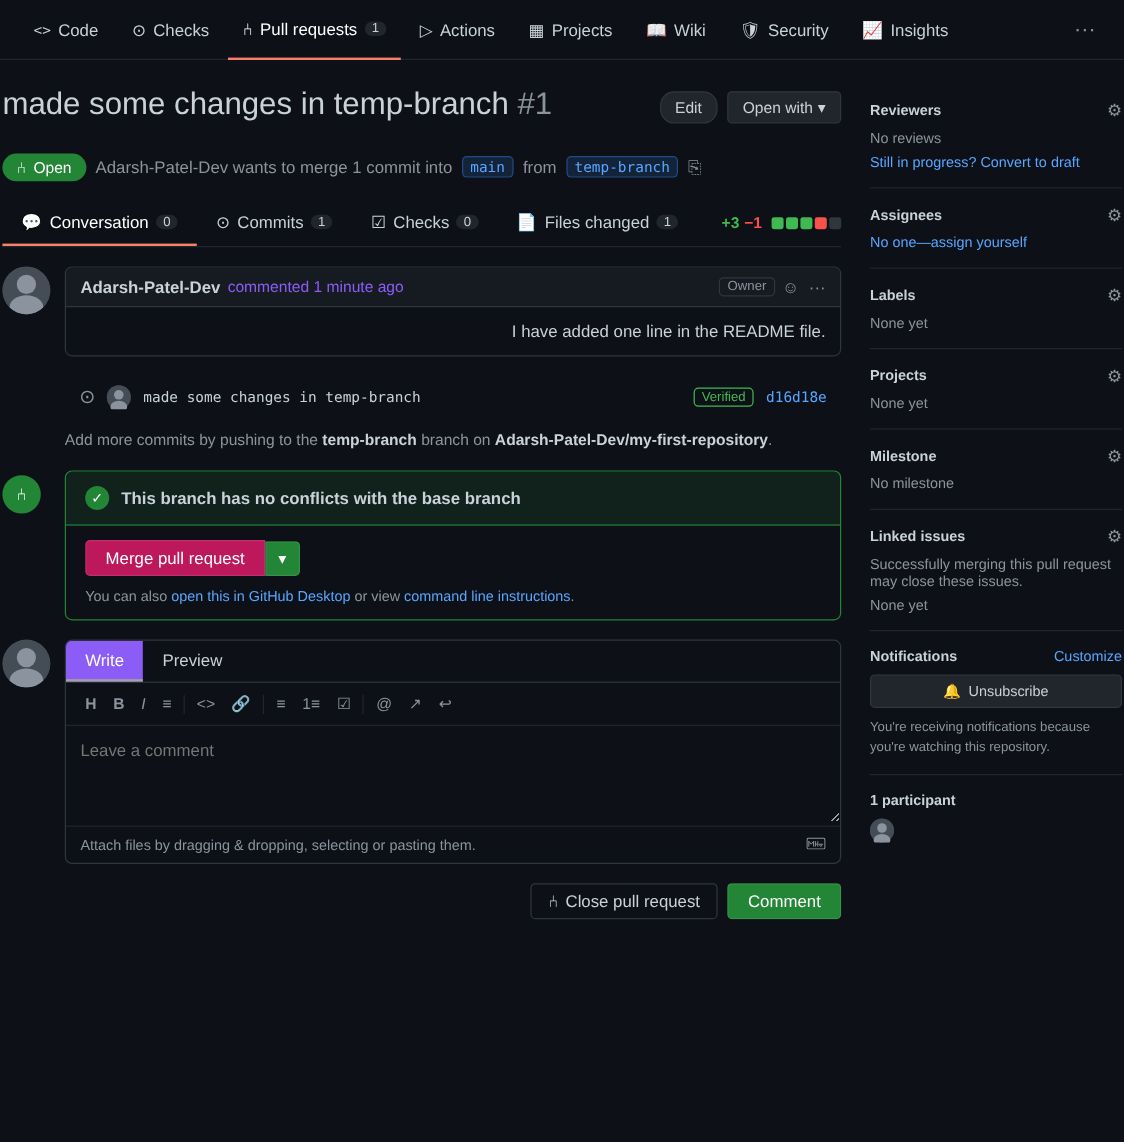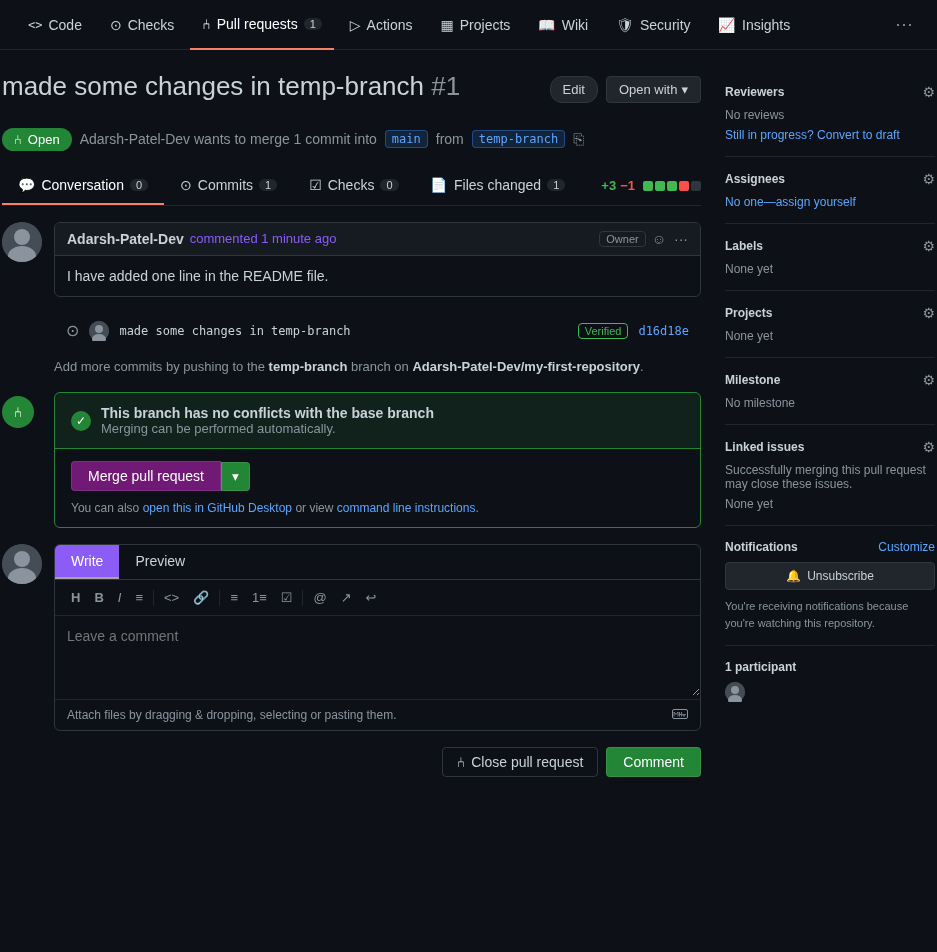"Adarsh-Patel-Dev" .timeline-item { text-align: none -> right }
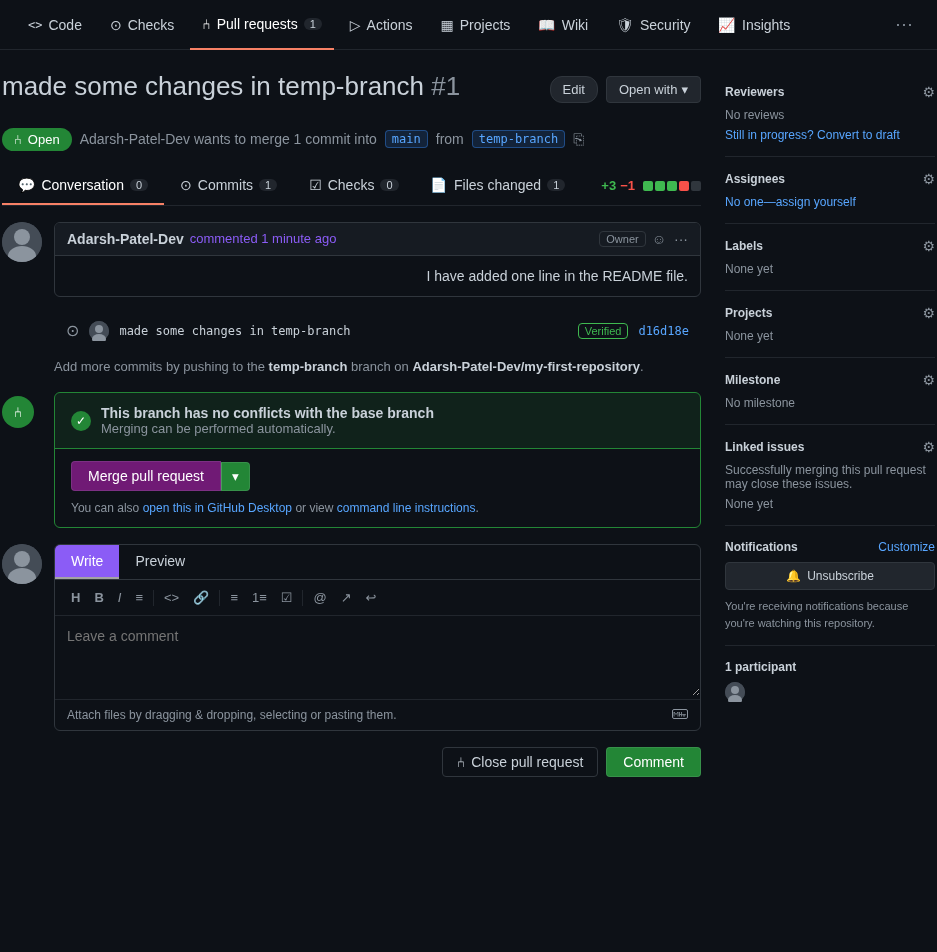"Merging can be performed automatically." div.merge-subtitle { html: <div>Merging can be performed automatically.</div> -> none }
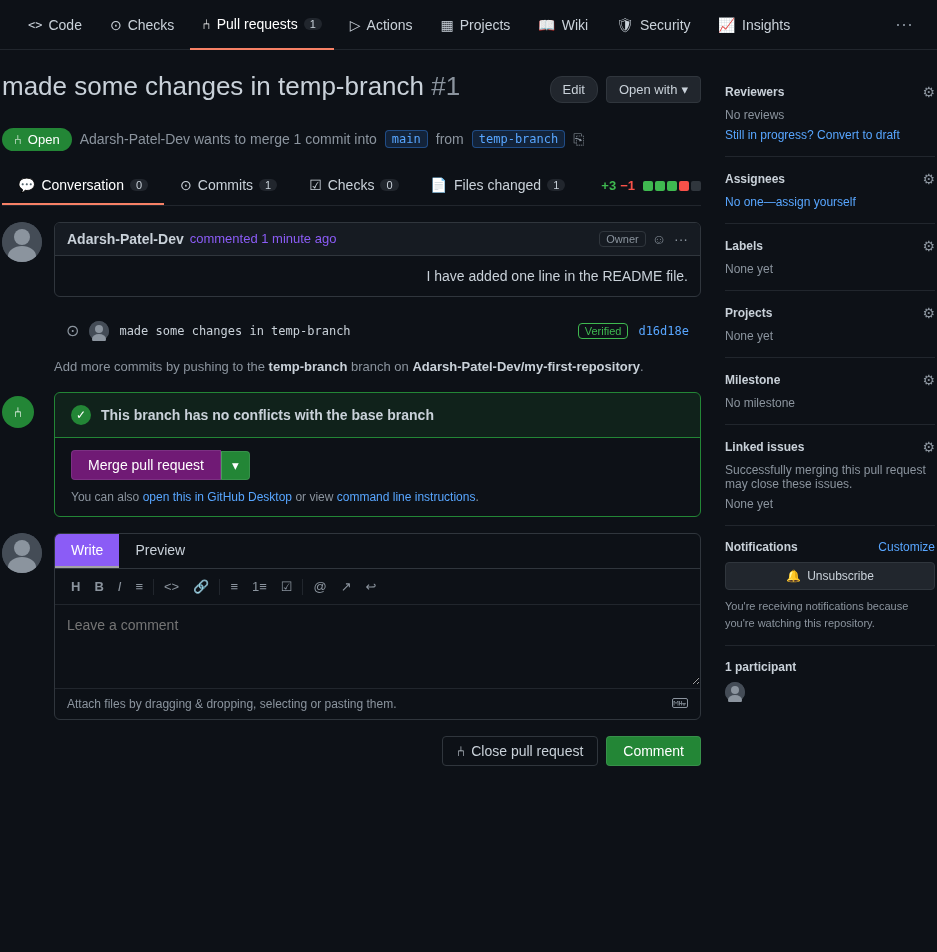"Merge pull request" .btn-merge { background: #701a75 -> #be185d }
